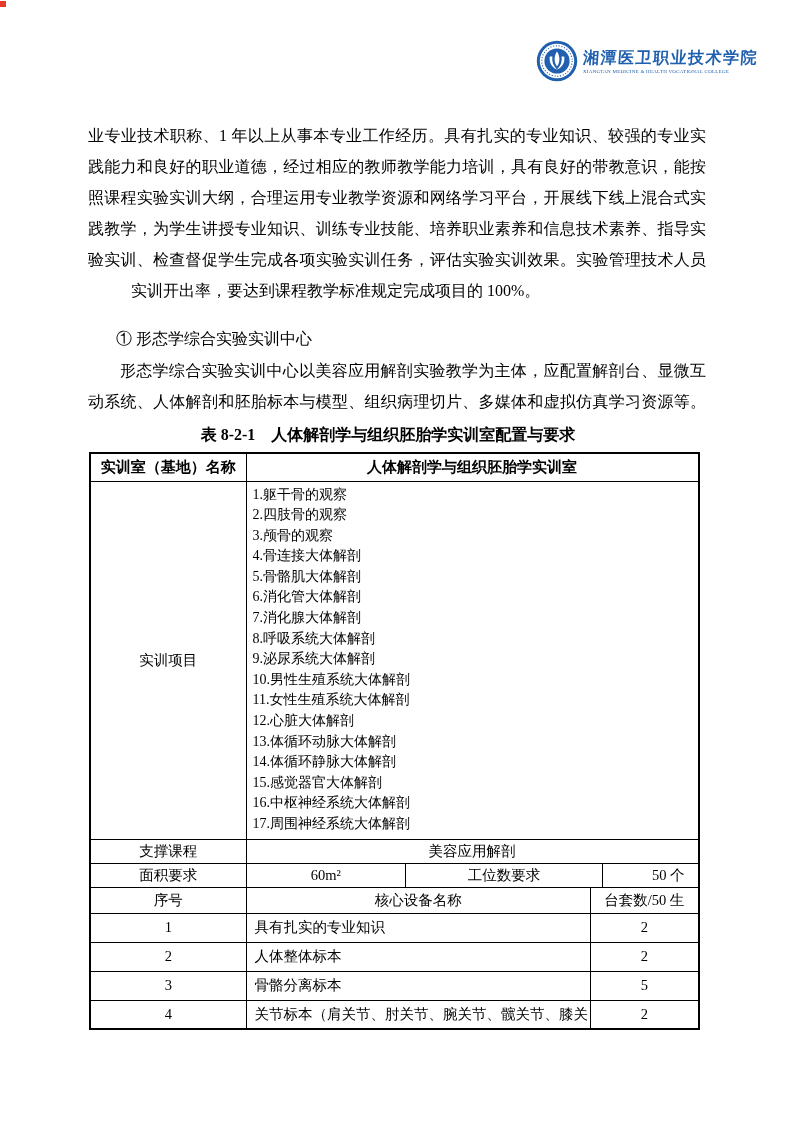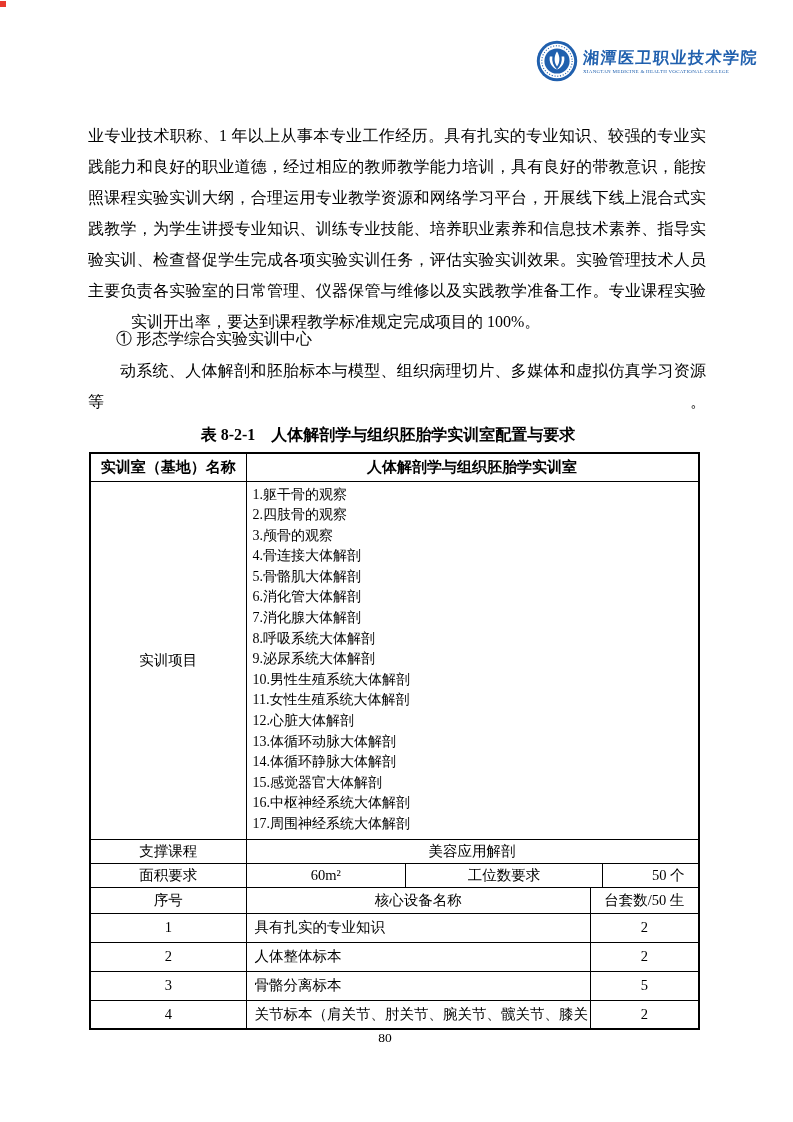"主要负责各实验室的日常管理、仪器保管与维修以及实践教学准备工作。专业课程实验" div { html: <div>主要负责各实验室的日常管理、仪器保管与维修以及实践教学准备工作。专业课程实验</div> -> none }
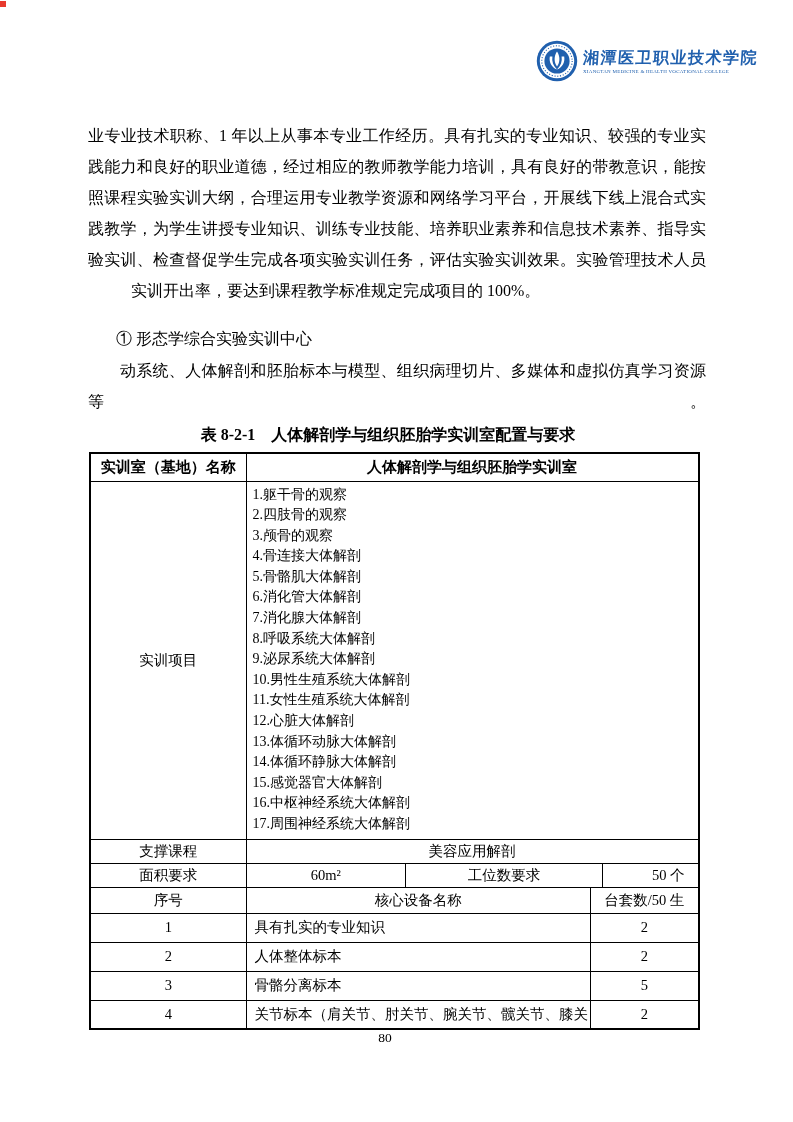"形态学综合实验实训中心以美容应用解剖实验教学为主体，应配置解剖台、显微互" div { html: none -> <div>形态学综合实验实训中心以美容应用解剖实验教学为主体，应配置解剖台、显微互</div> }
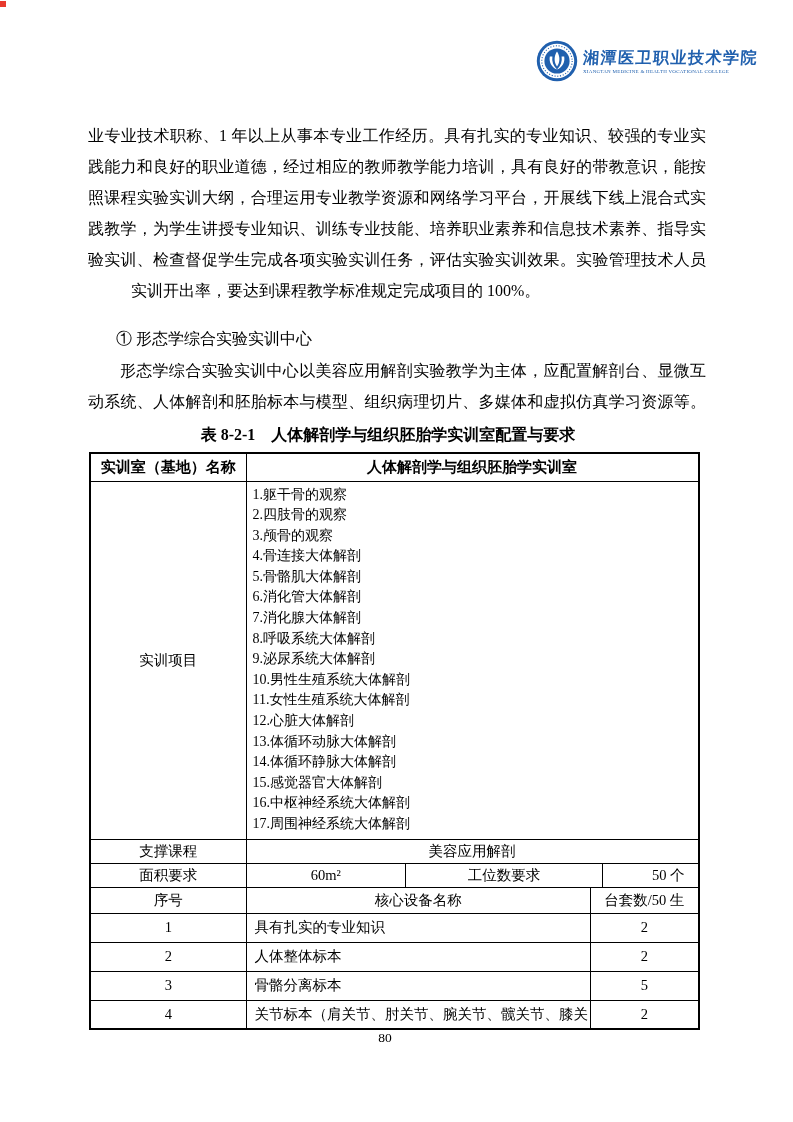"80" div.page-num { html: <div>80</div> -> none }
